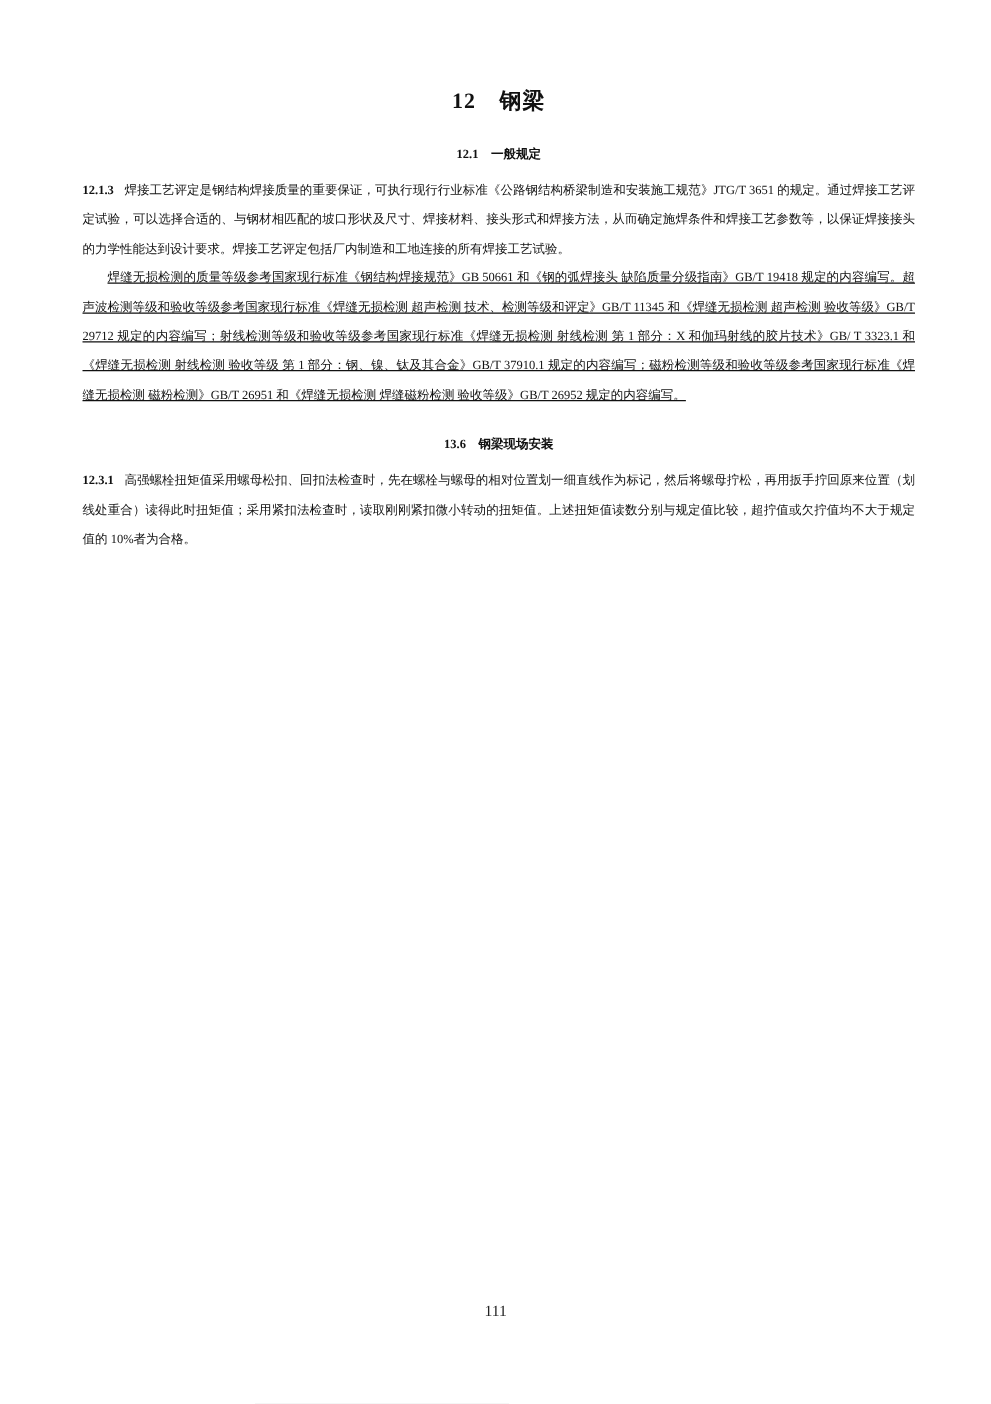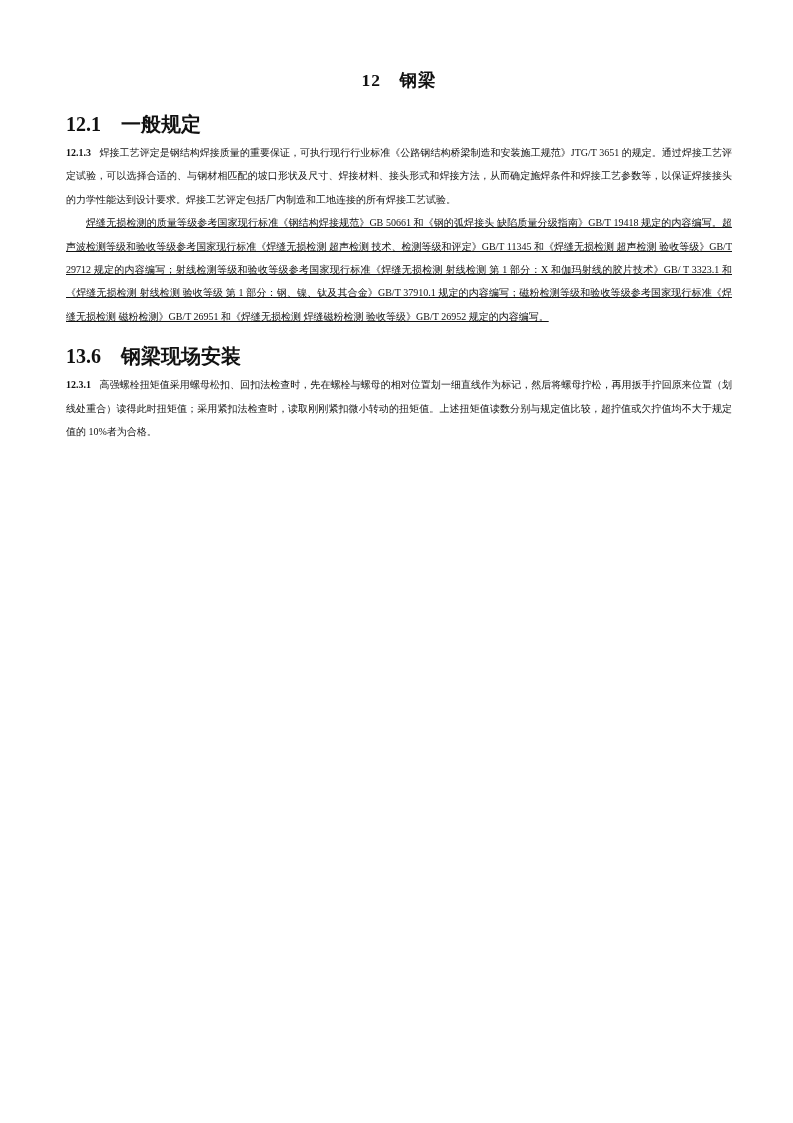"12.1 一般规定" .sec-heading { font-size: 20px -> 10px; text-align: none -> center }
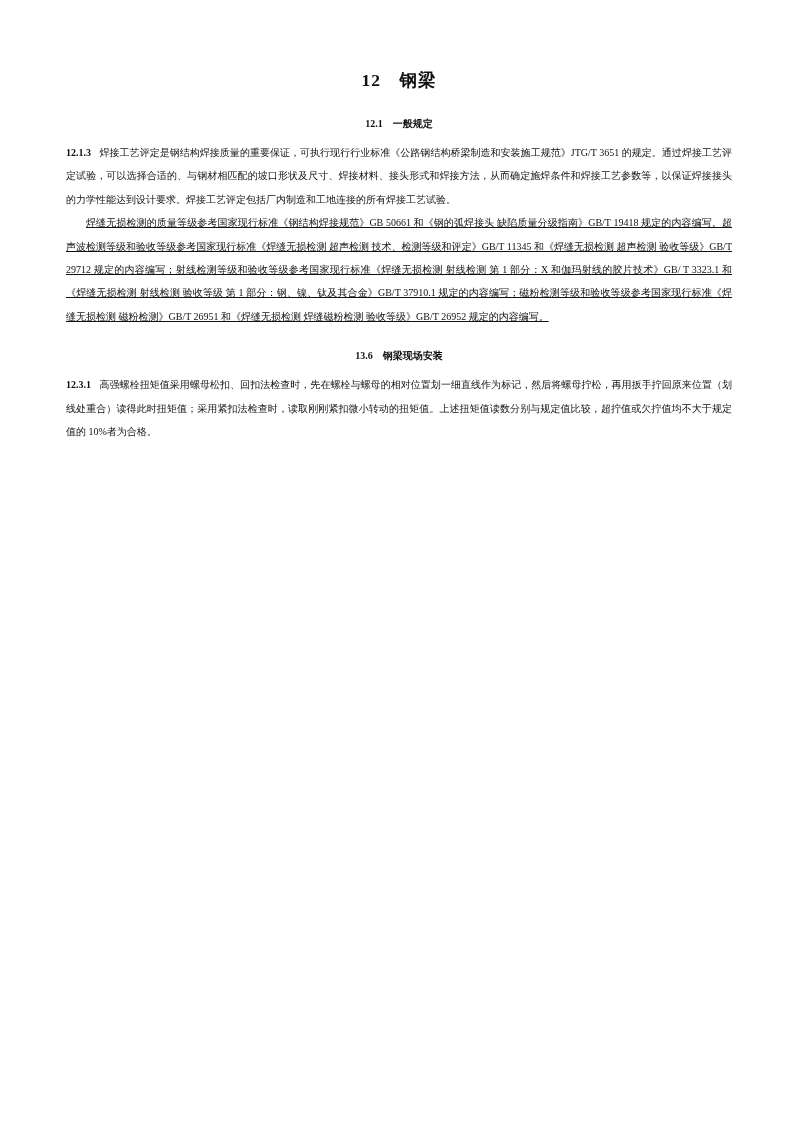"111" div.page-number { html: none -> <div>111</div> }
